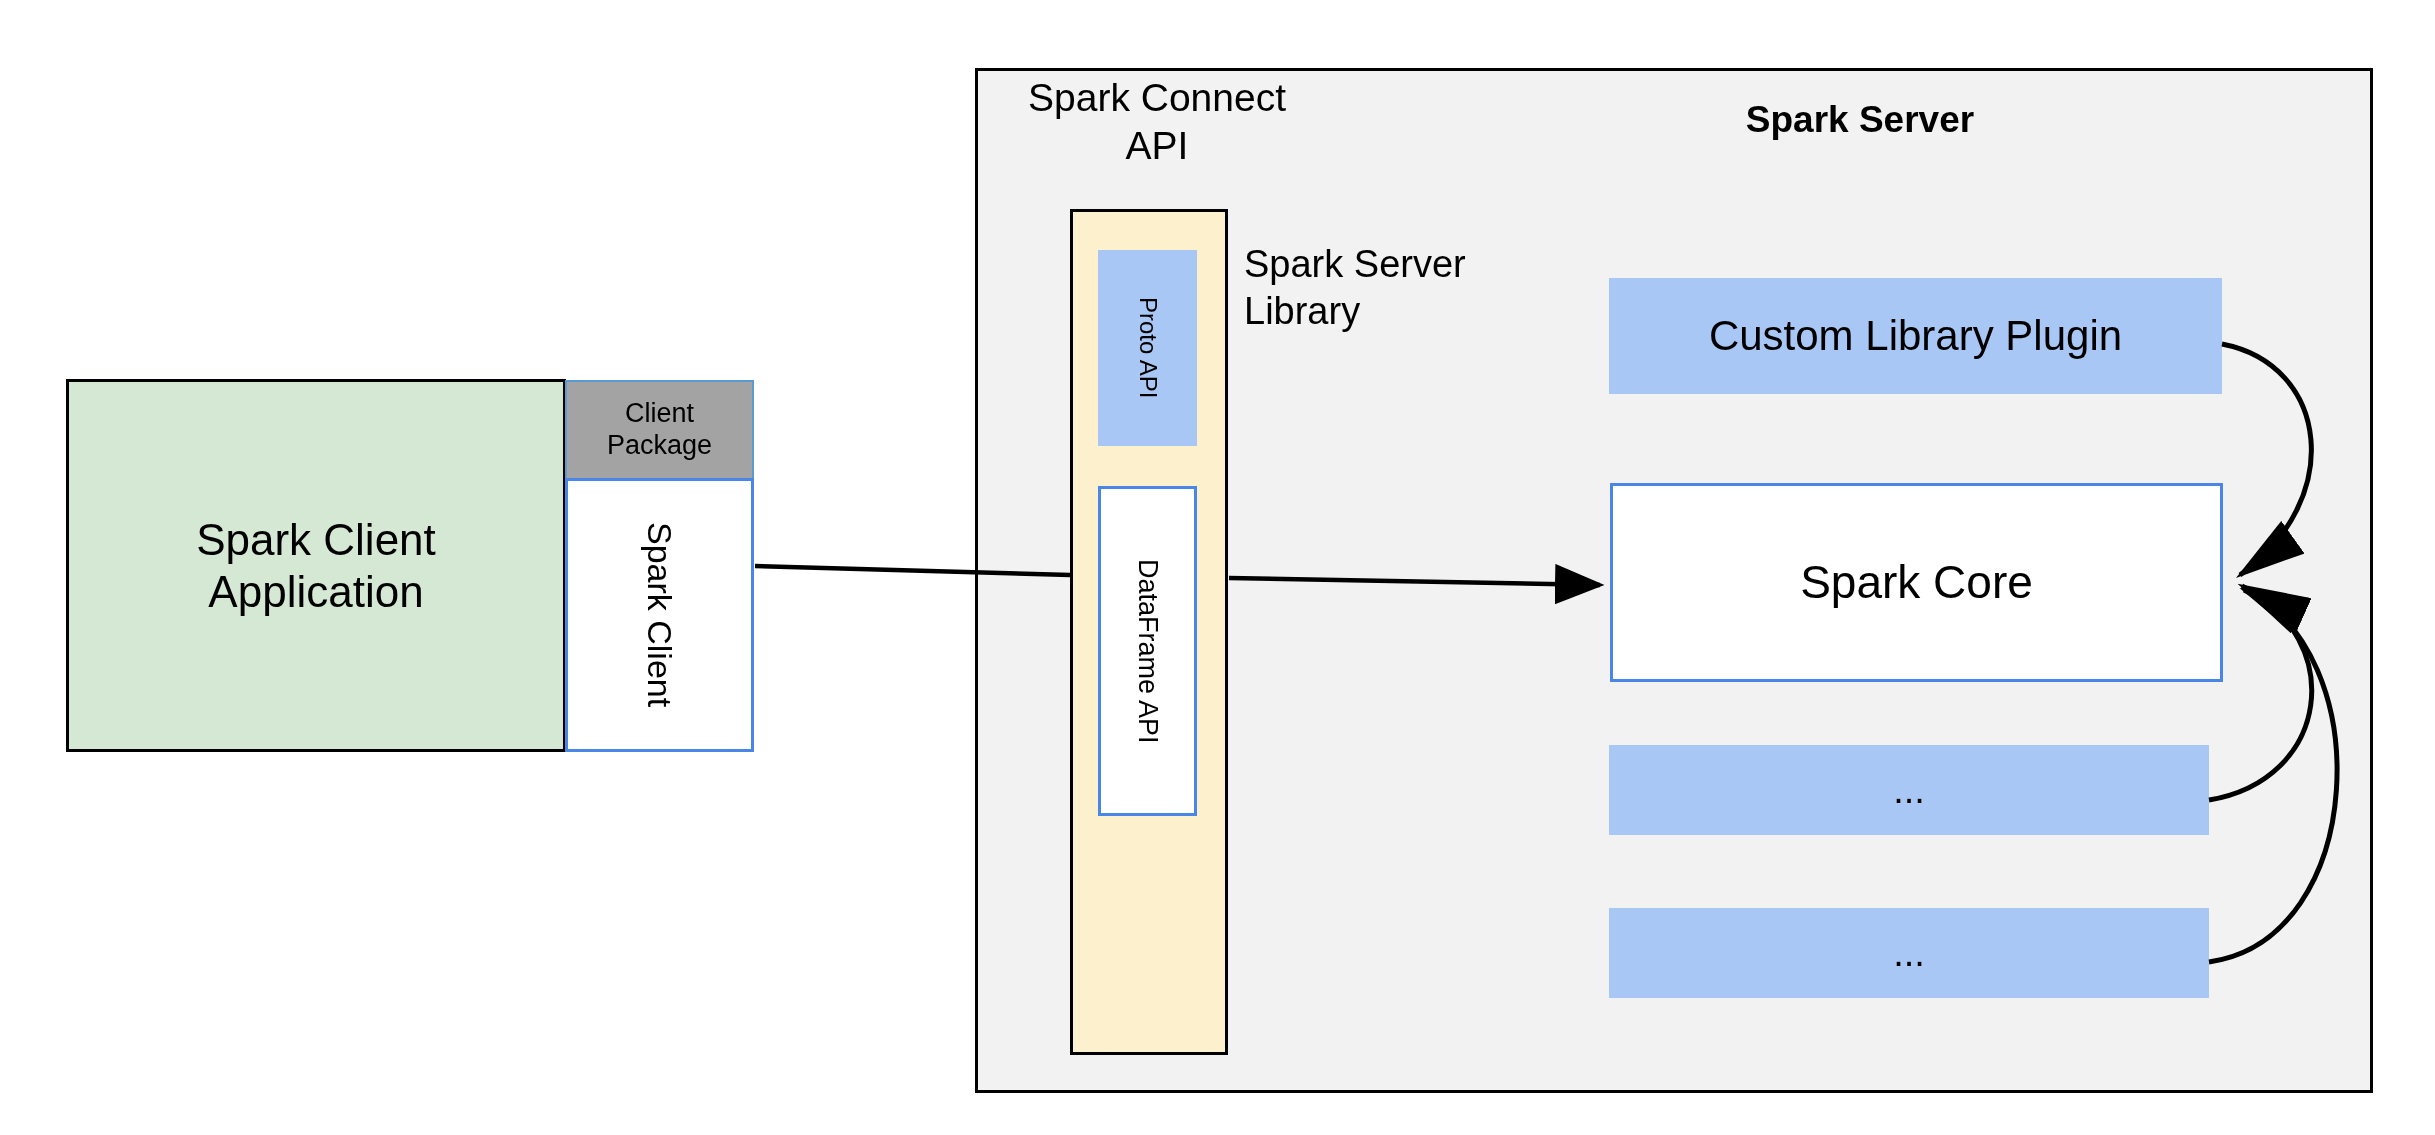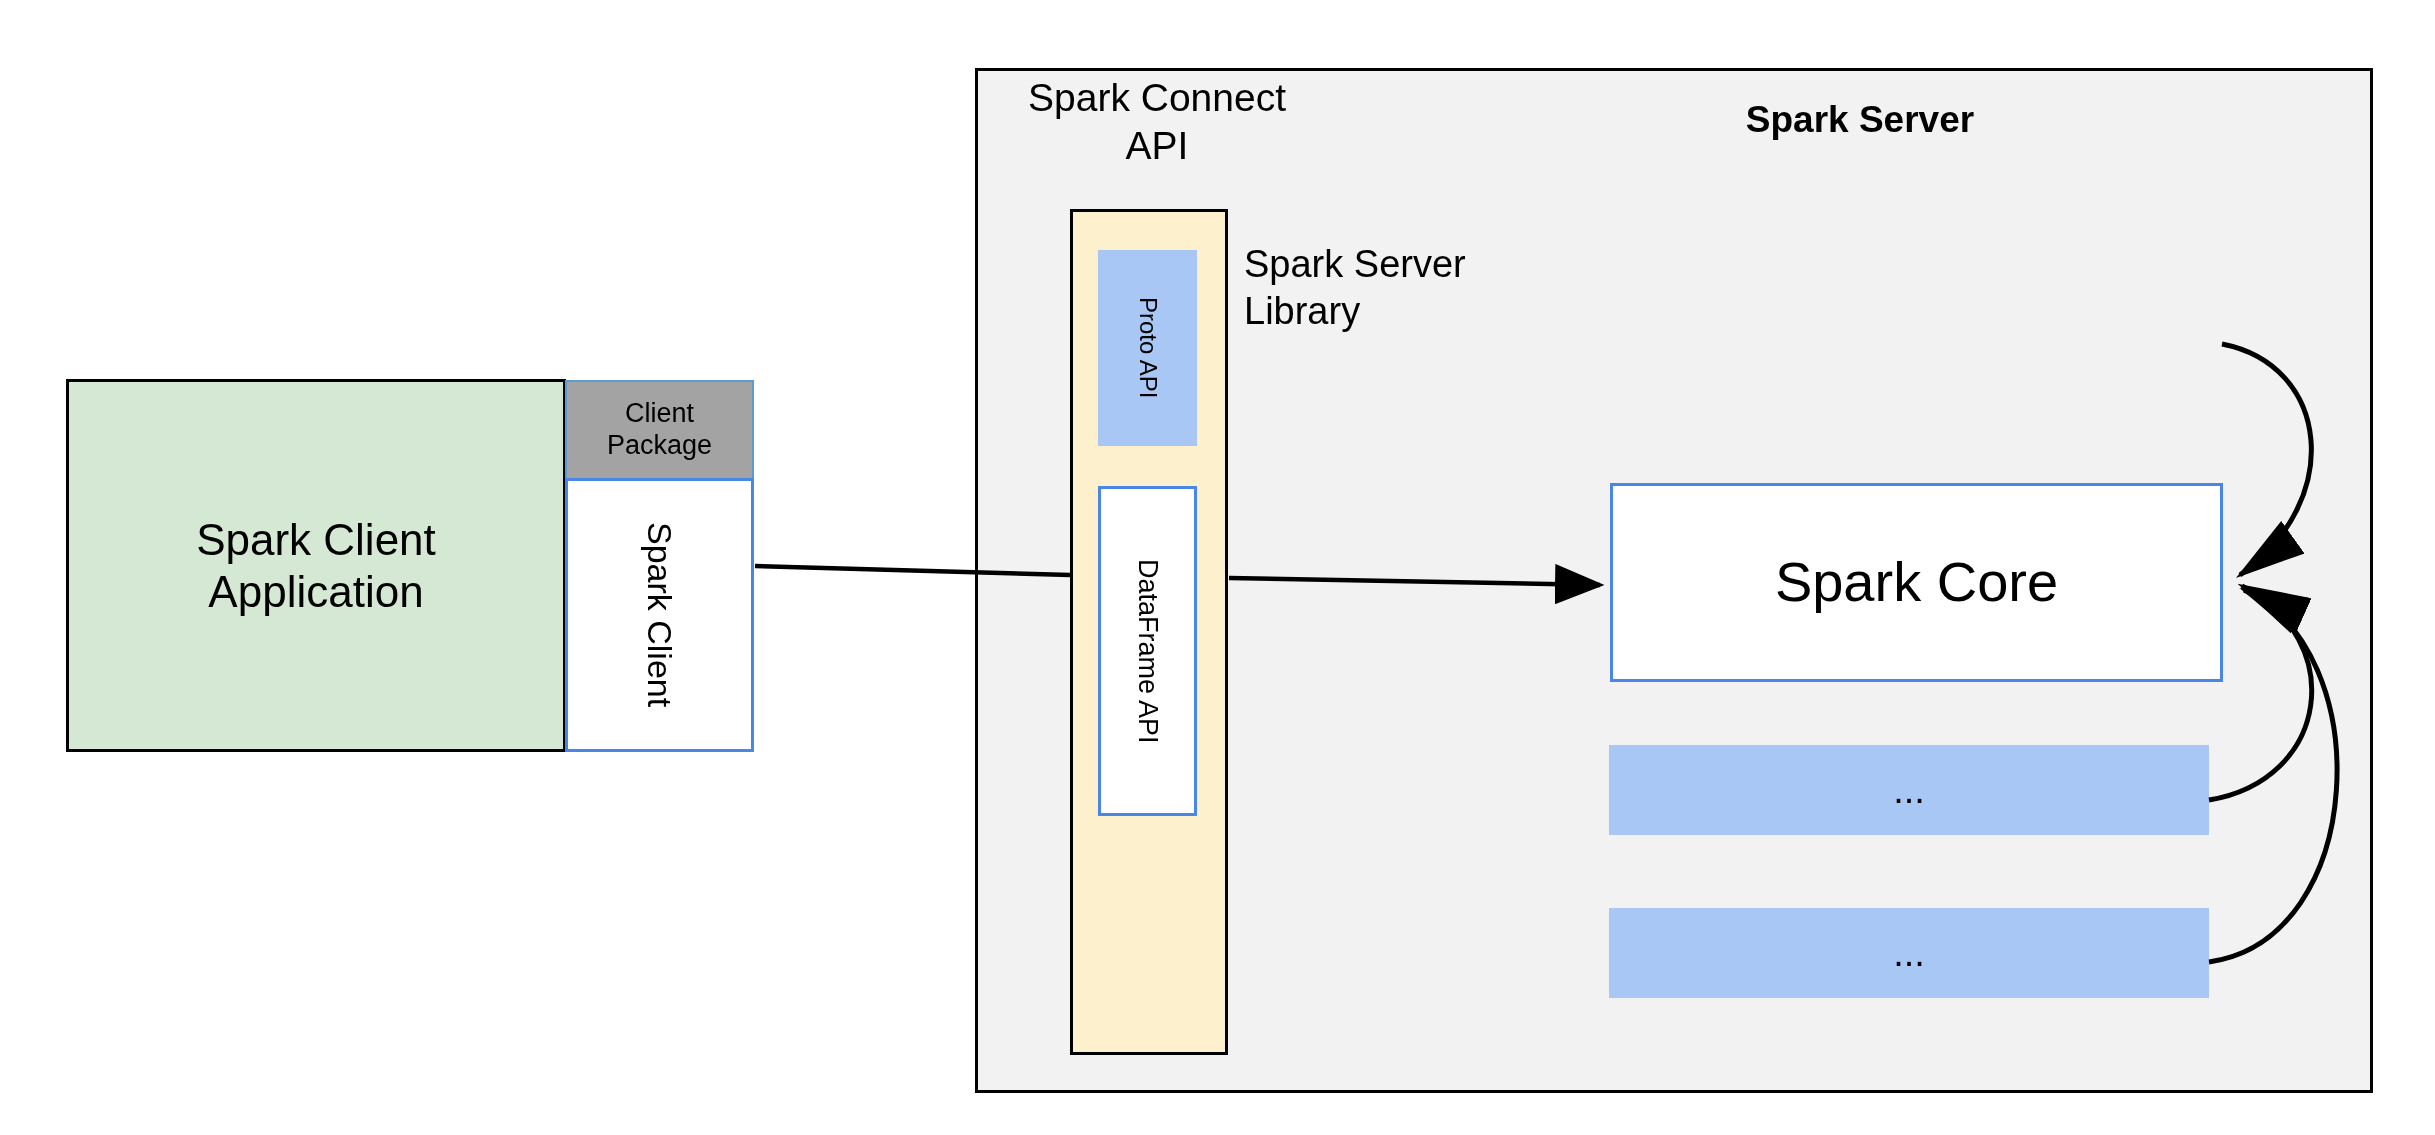"Custom Library Plugin" div.box { html: none -> <div>Custom Library Plugin</div> }
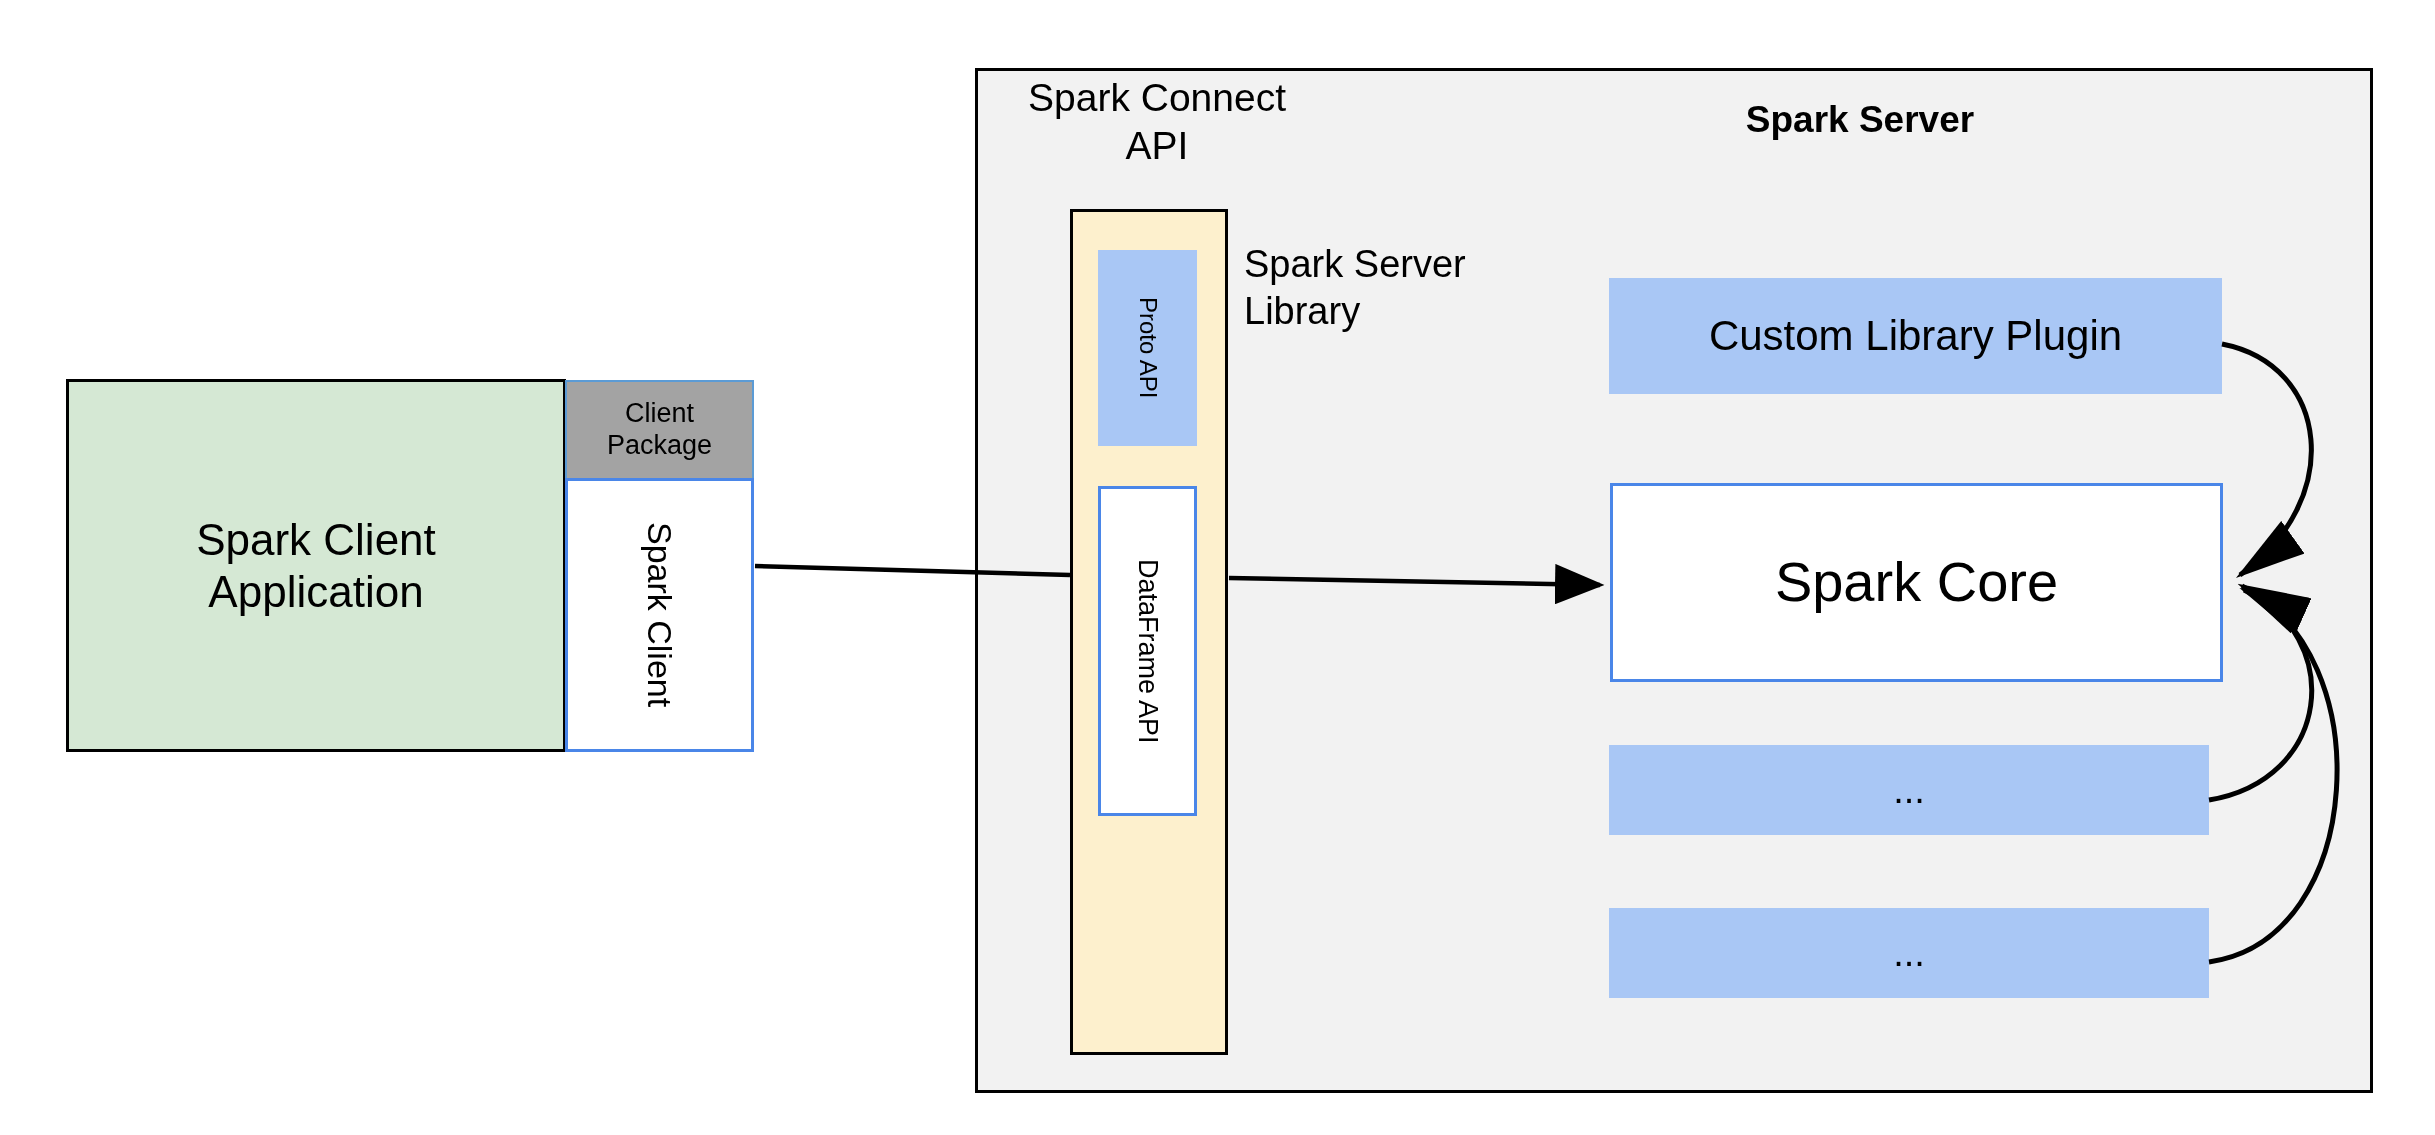"Spark Core" #spark-core-box { font-size: 56px -> 46px }
